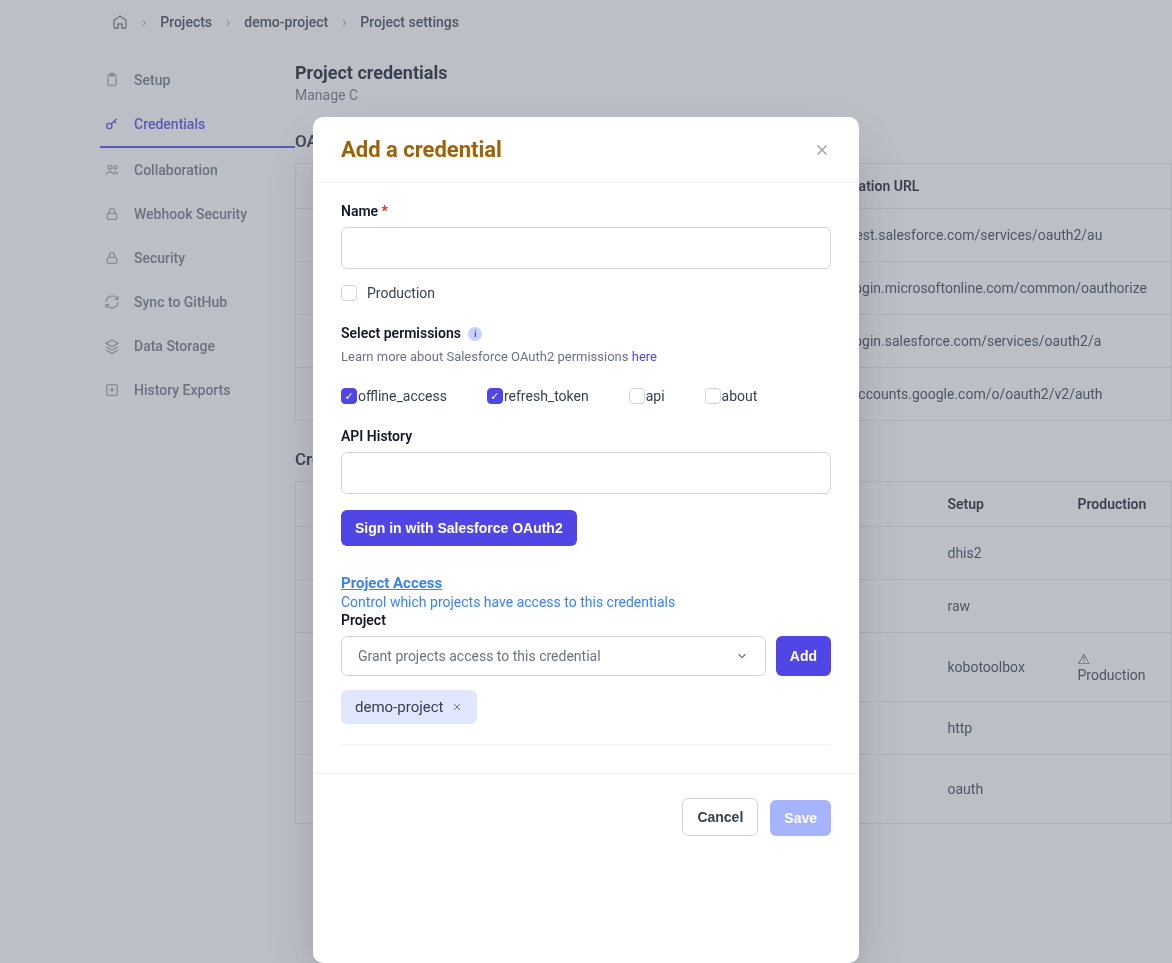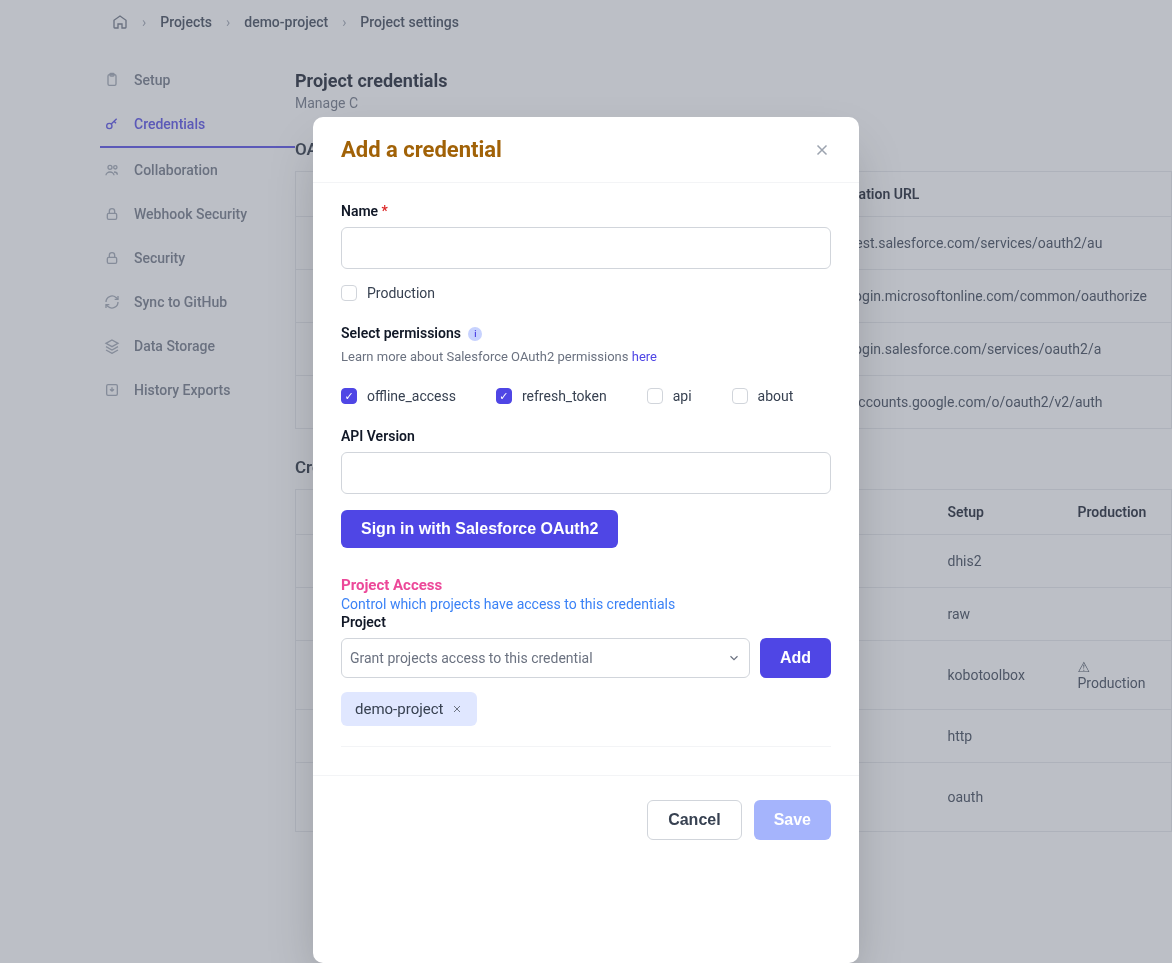"Project credentials" .page-title { margin-top: 12px -> 4px }
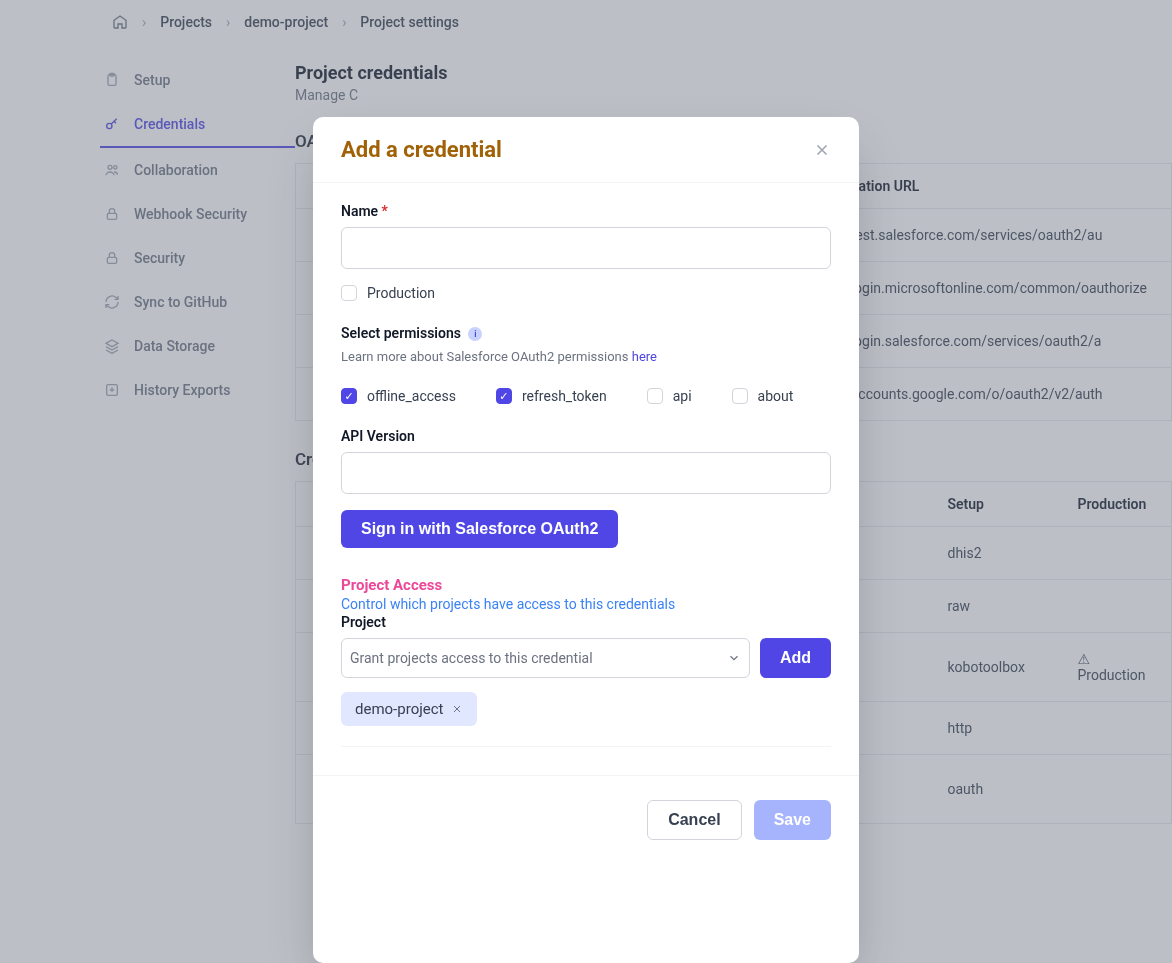"offline_access" .perm-item { gap: 10px -> 1px }
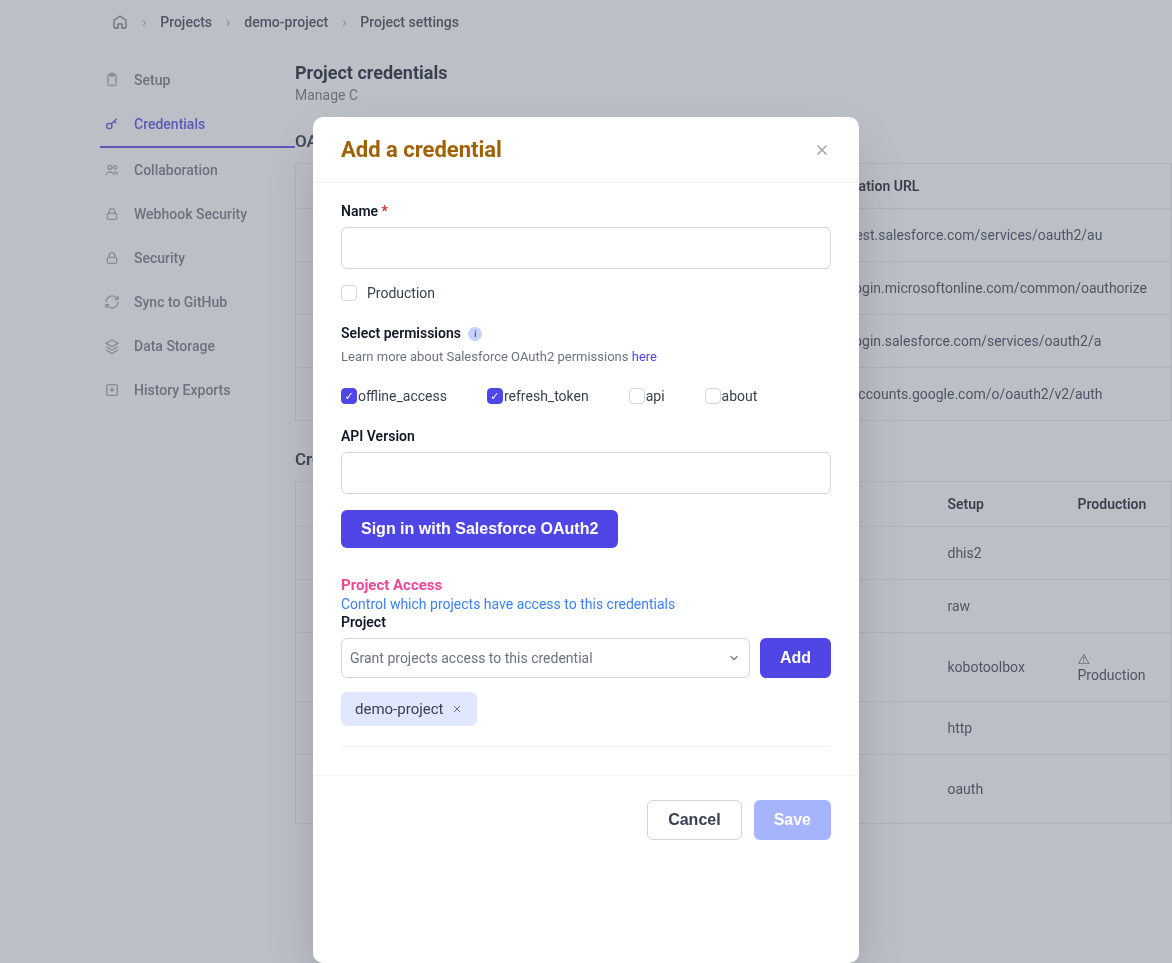"API Version" label.form-label { text: Version -> History }
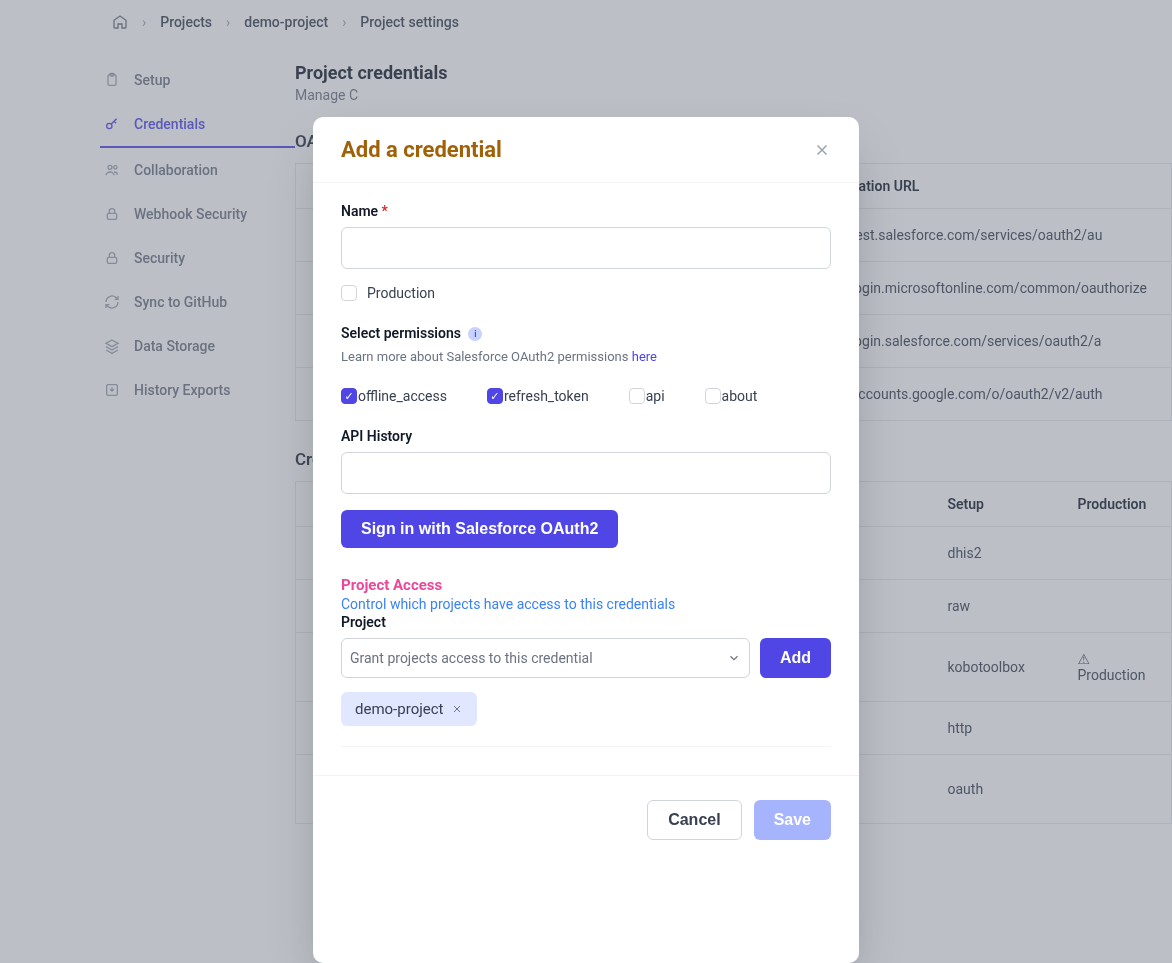"Sign in with Salesforce OAuth2" .btn { font-size: 16px -> 14px; padding: 10px 20px -> 10px 14px }
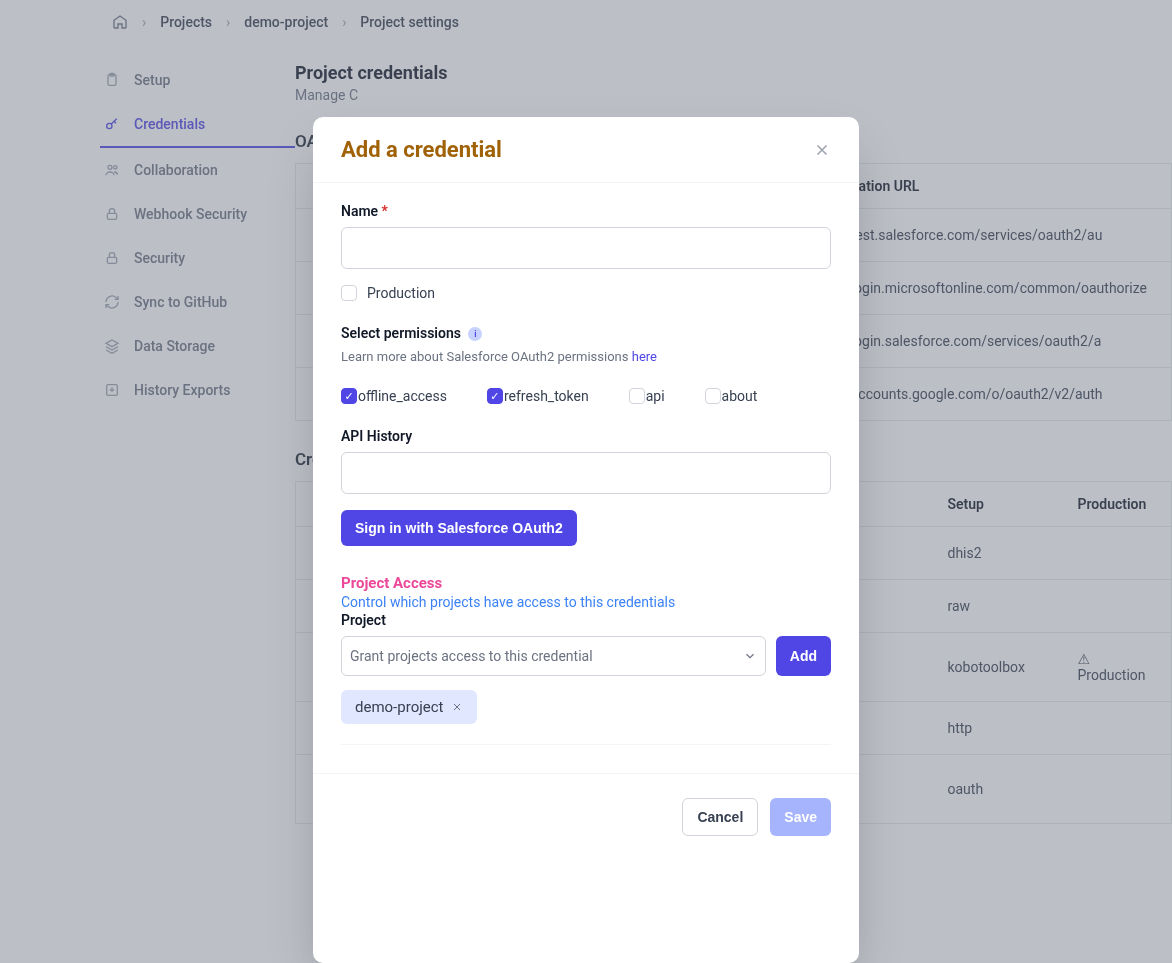"Project Access" .sub-sec-title { color: #ec4899 -> #3b82f6; text-decoration: none -> underline }
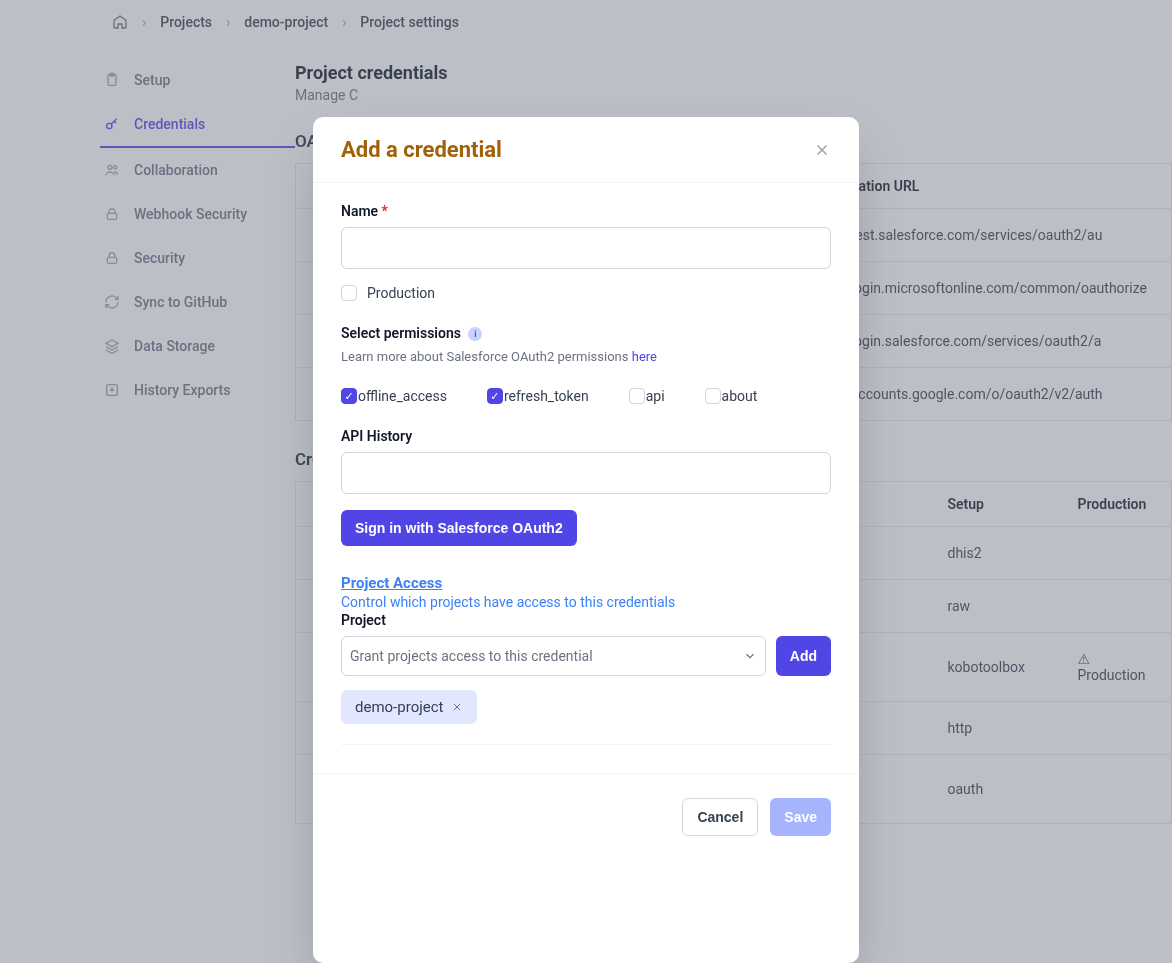"Grant projects access to this" .select { padding: 0 8px -> 0 16px }
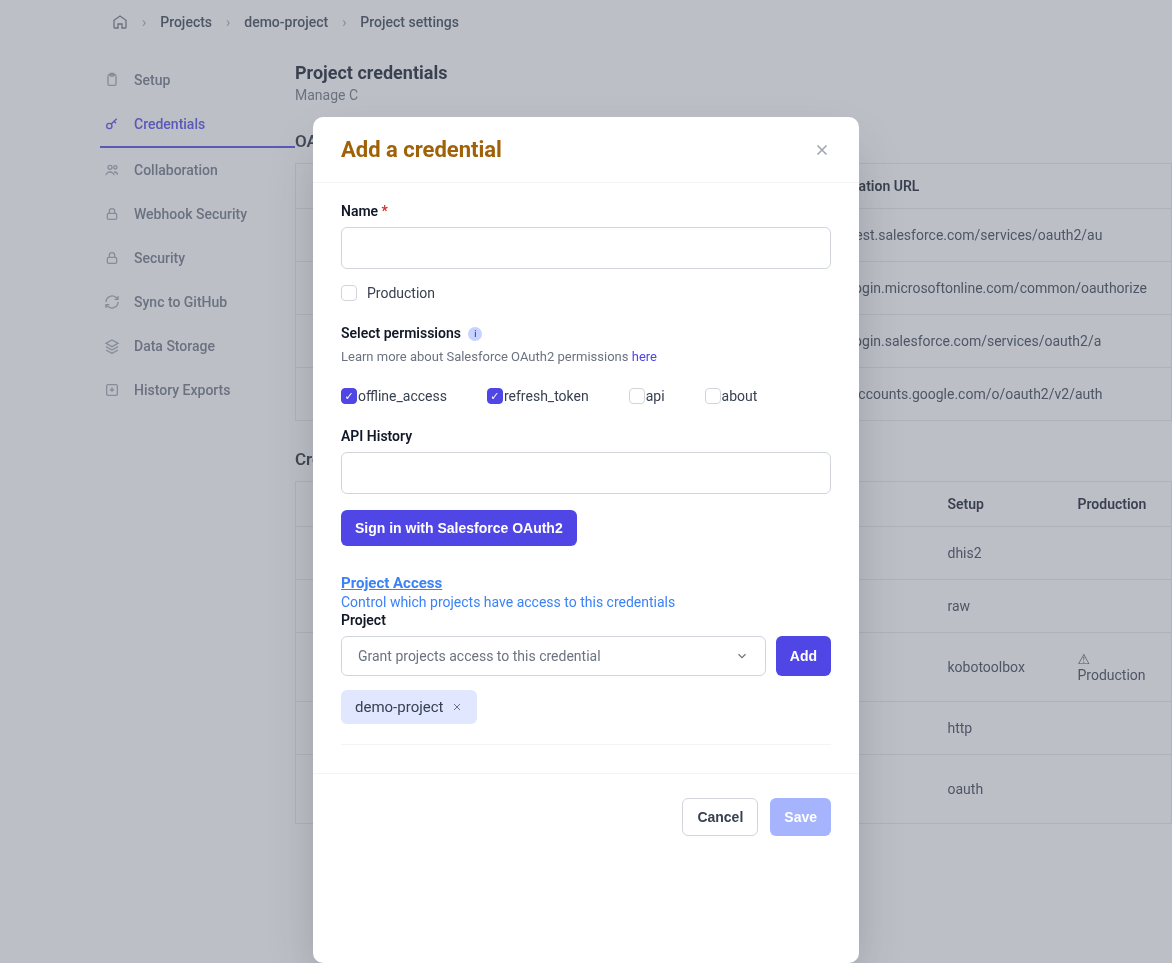"Cancel" .modal-footer { align-items: none -> flex-end }
